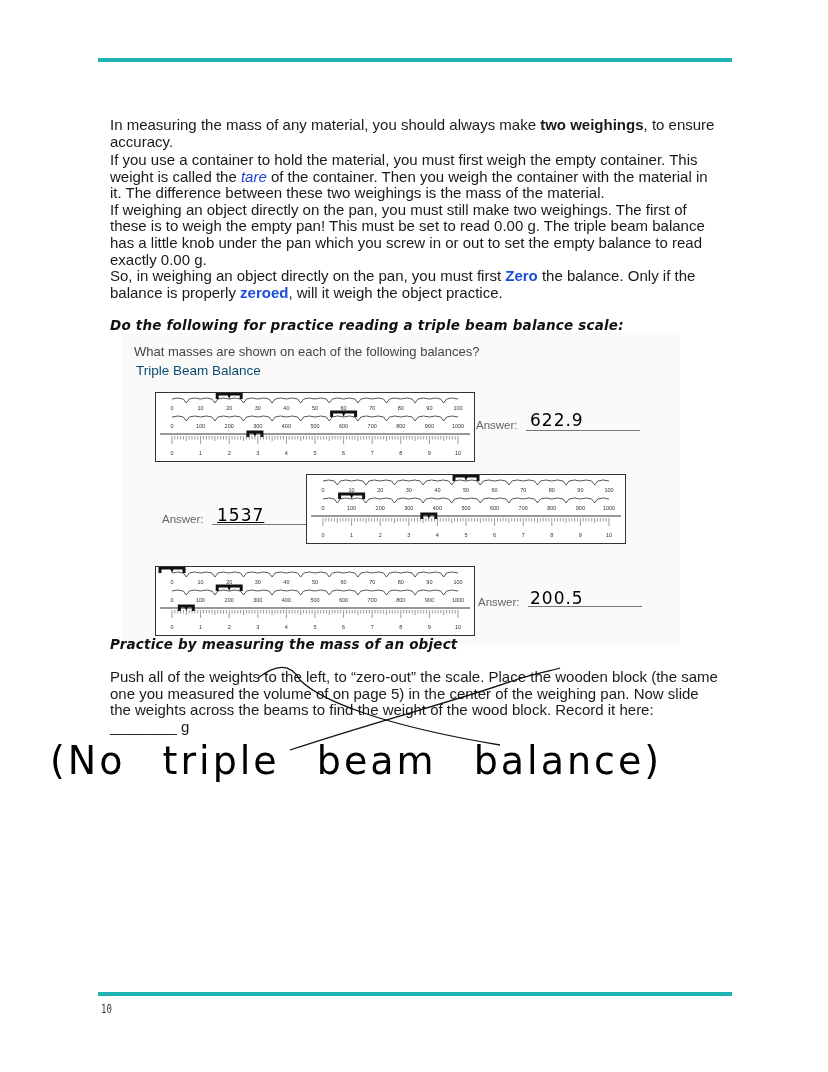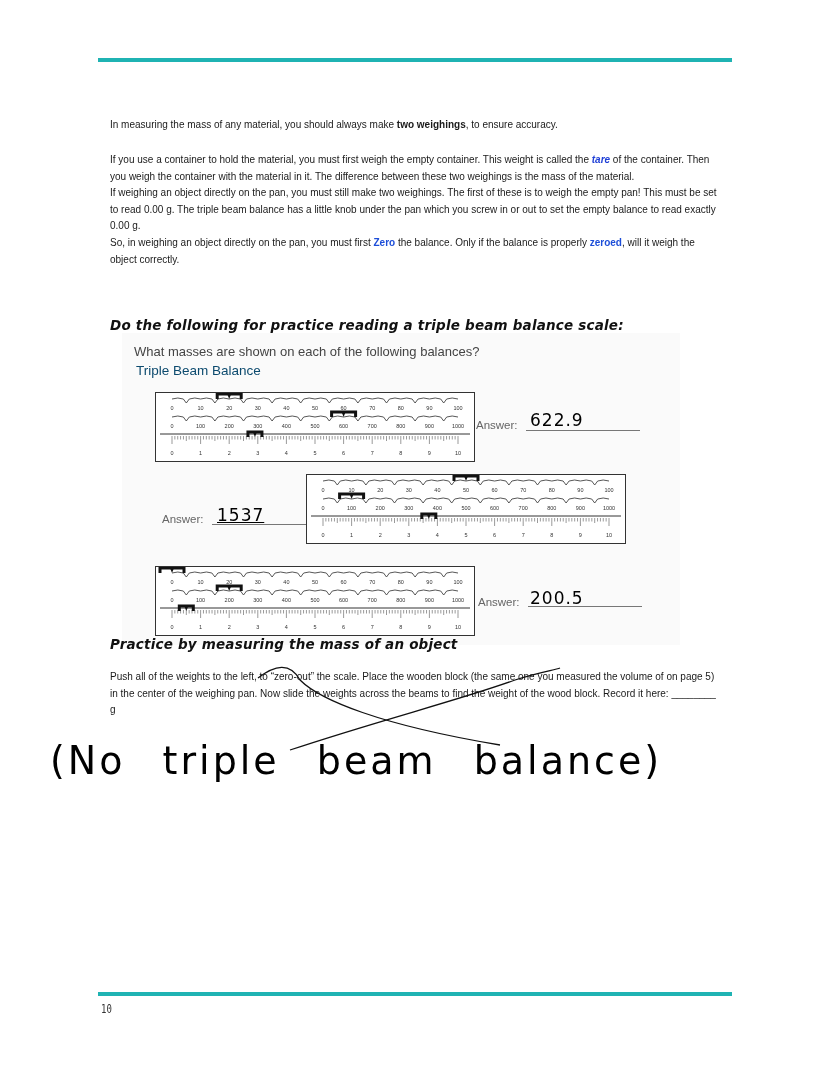"In measuring the mass of" .para { font-size: 10px -> 15px }
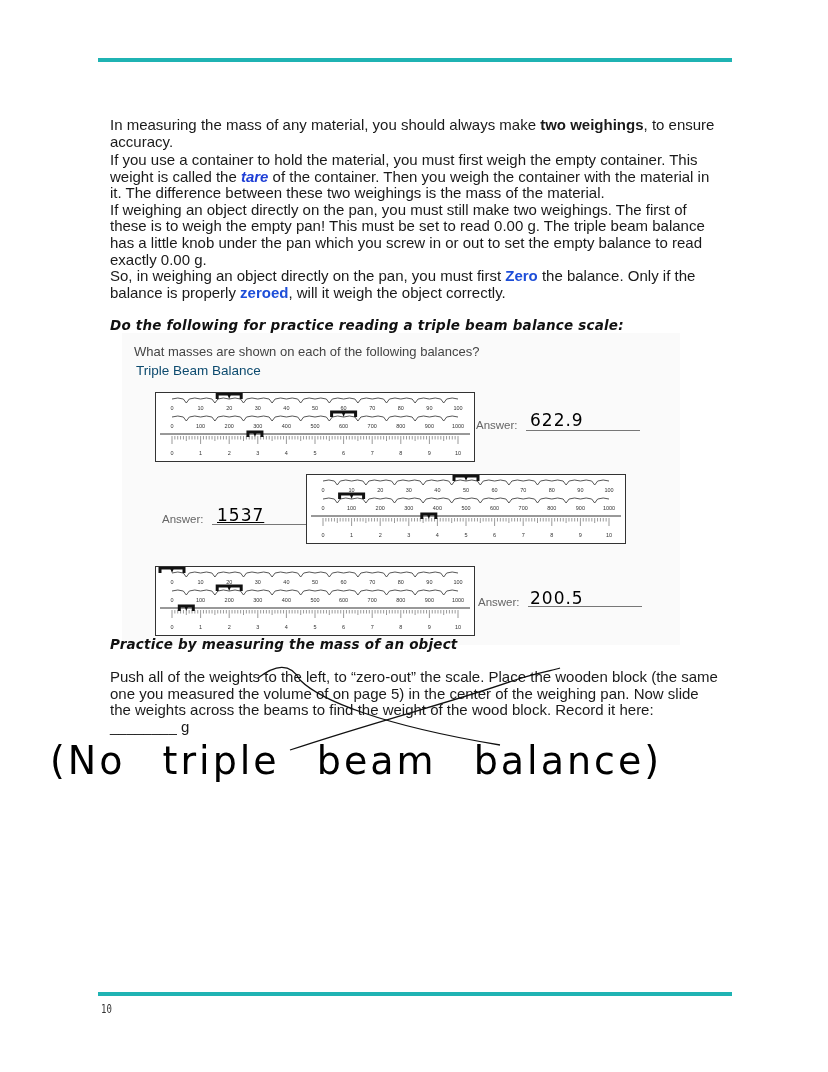"tare" .blue-i { font-weight: bold -> normal }
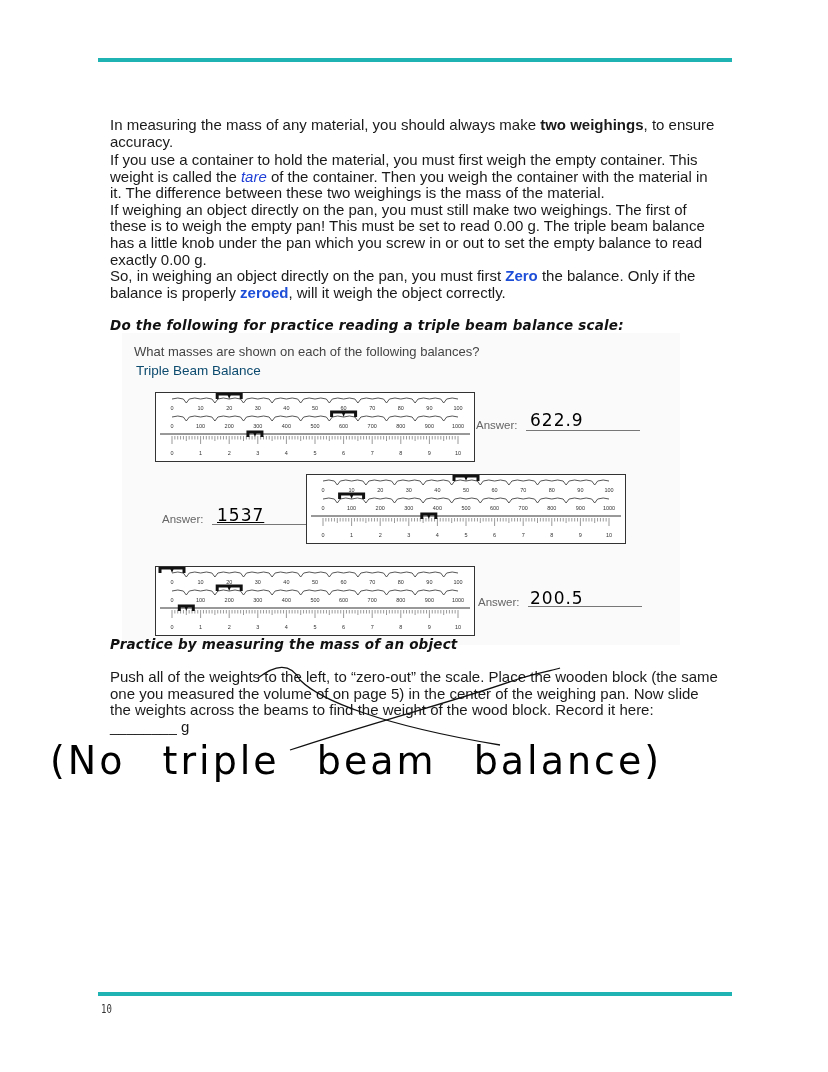", will it weigh the" span { text: correctly -> practice }
